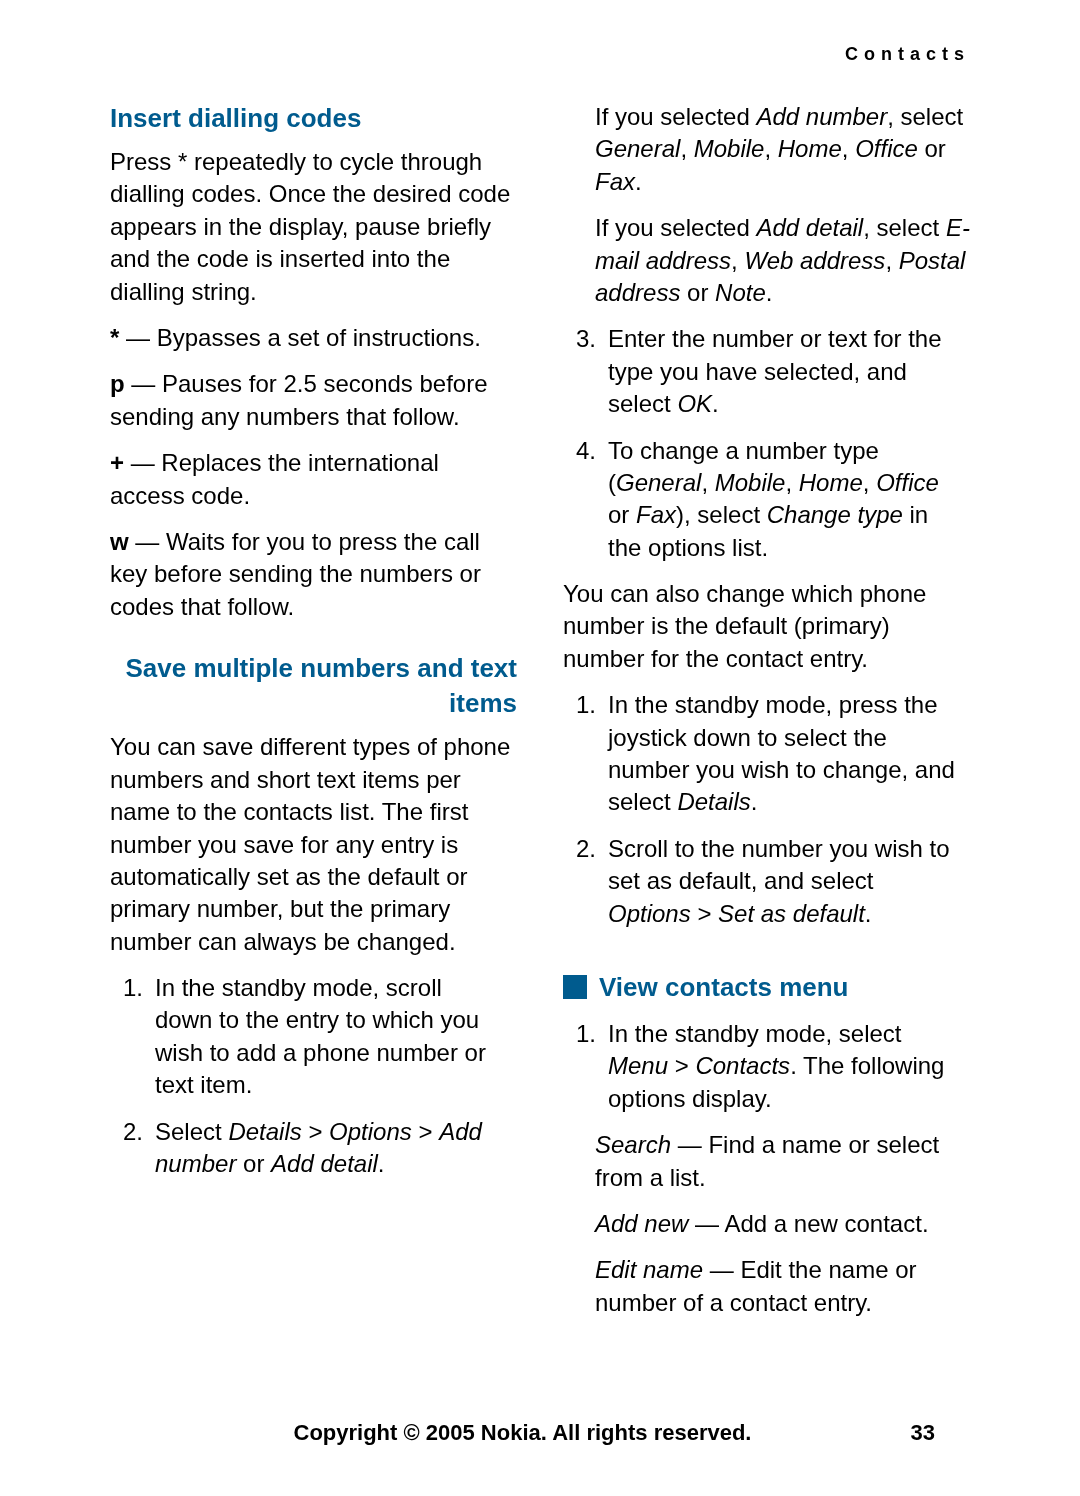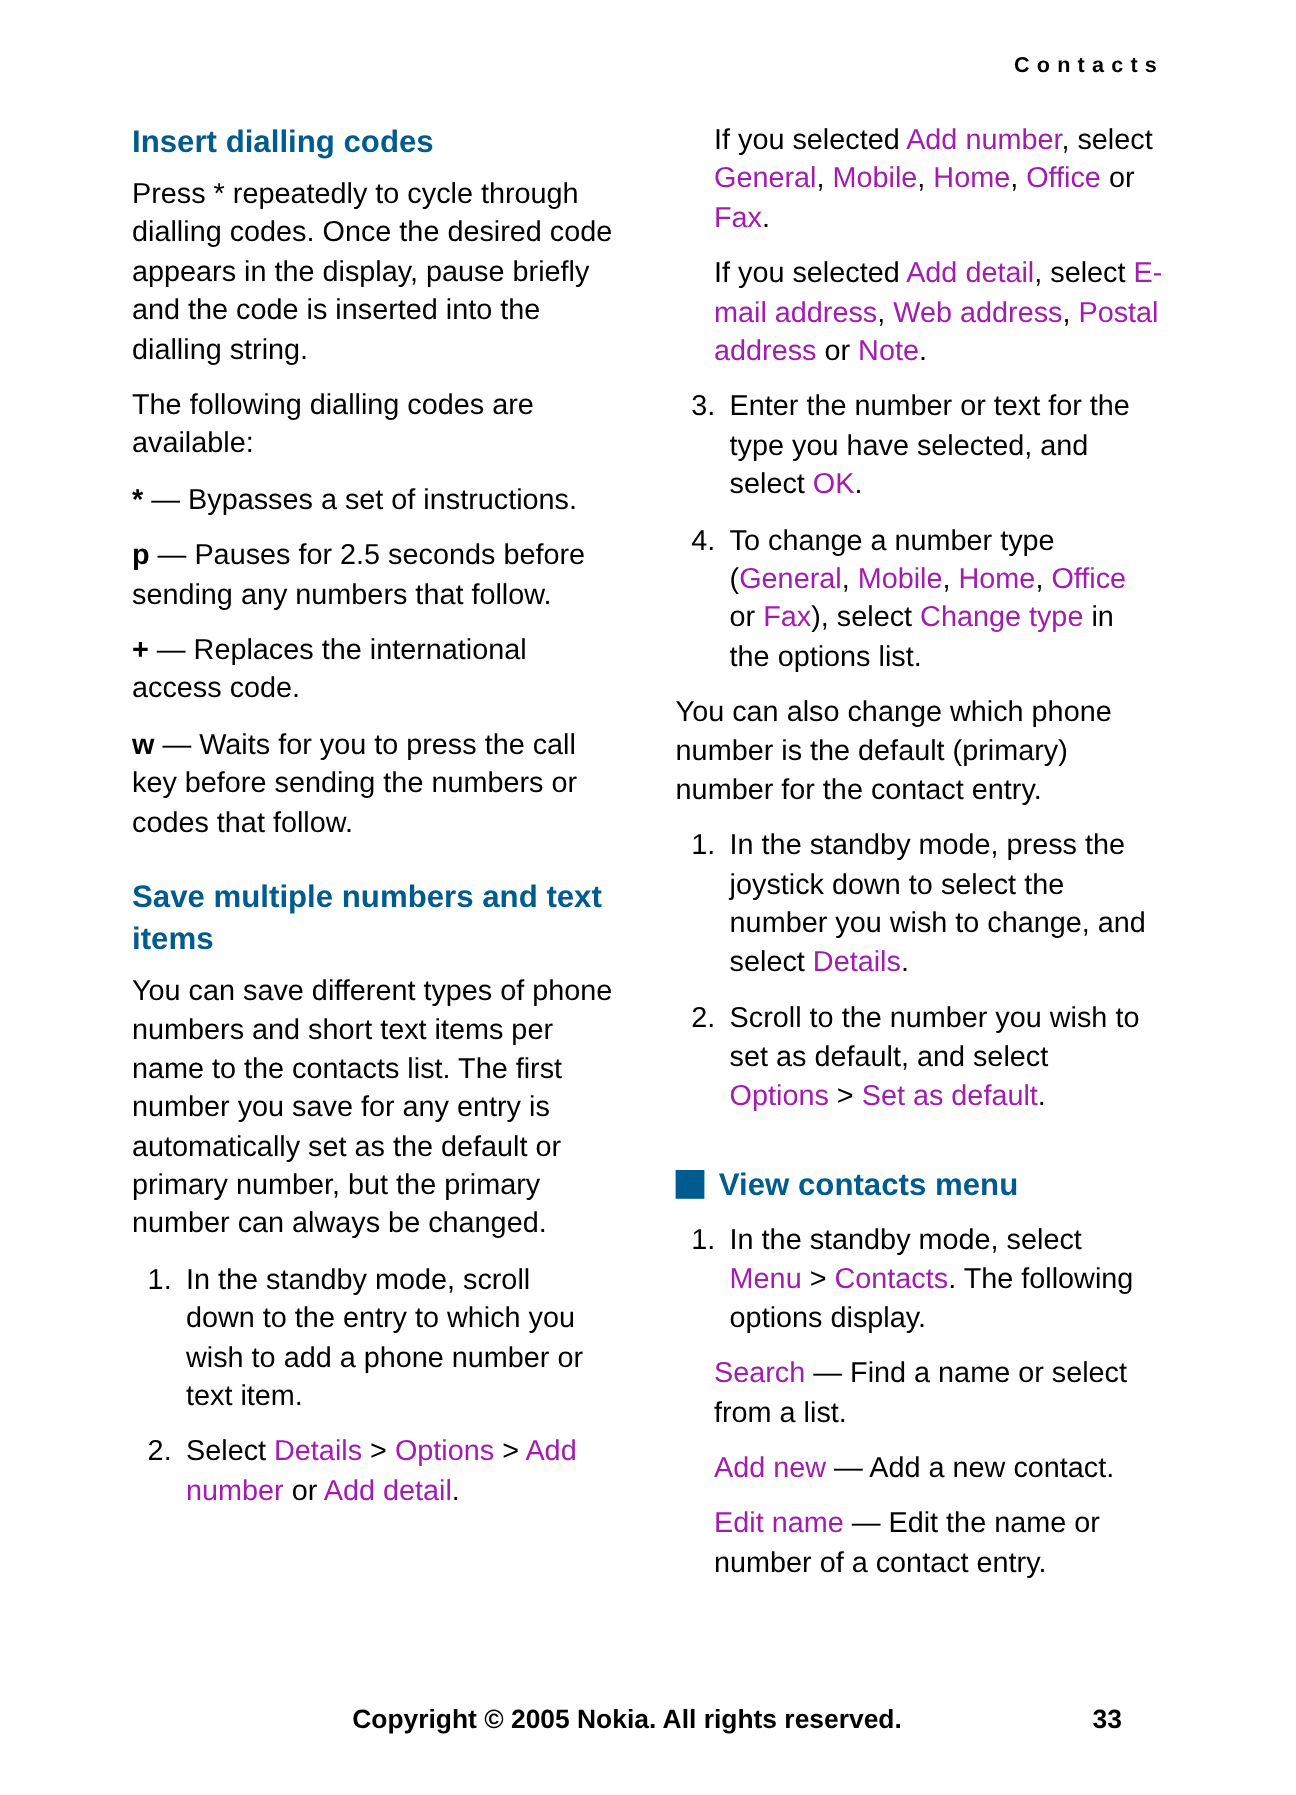"Add number" .em-green { color: #a21caf -> #000000; font-style: none -> italic }
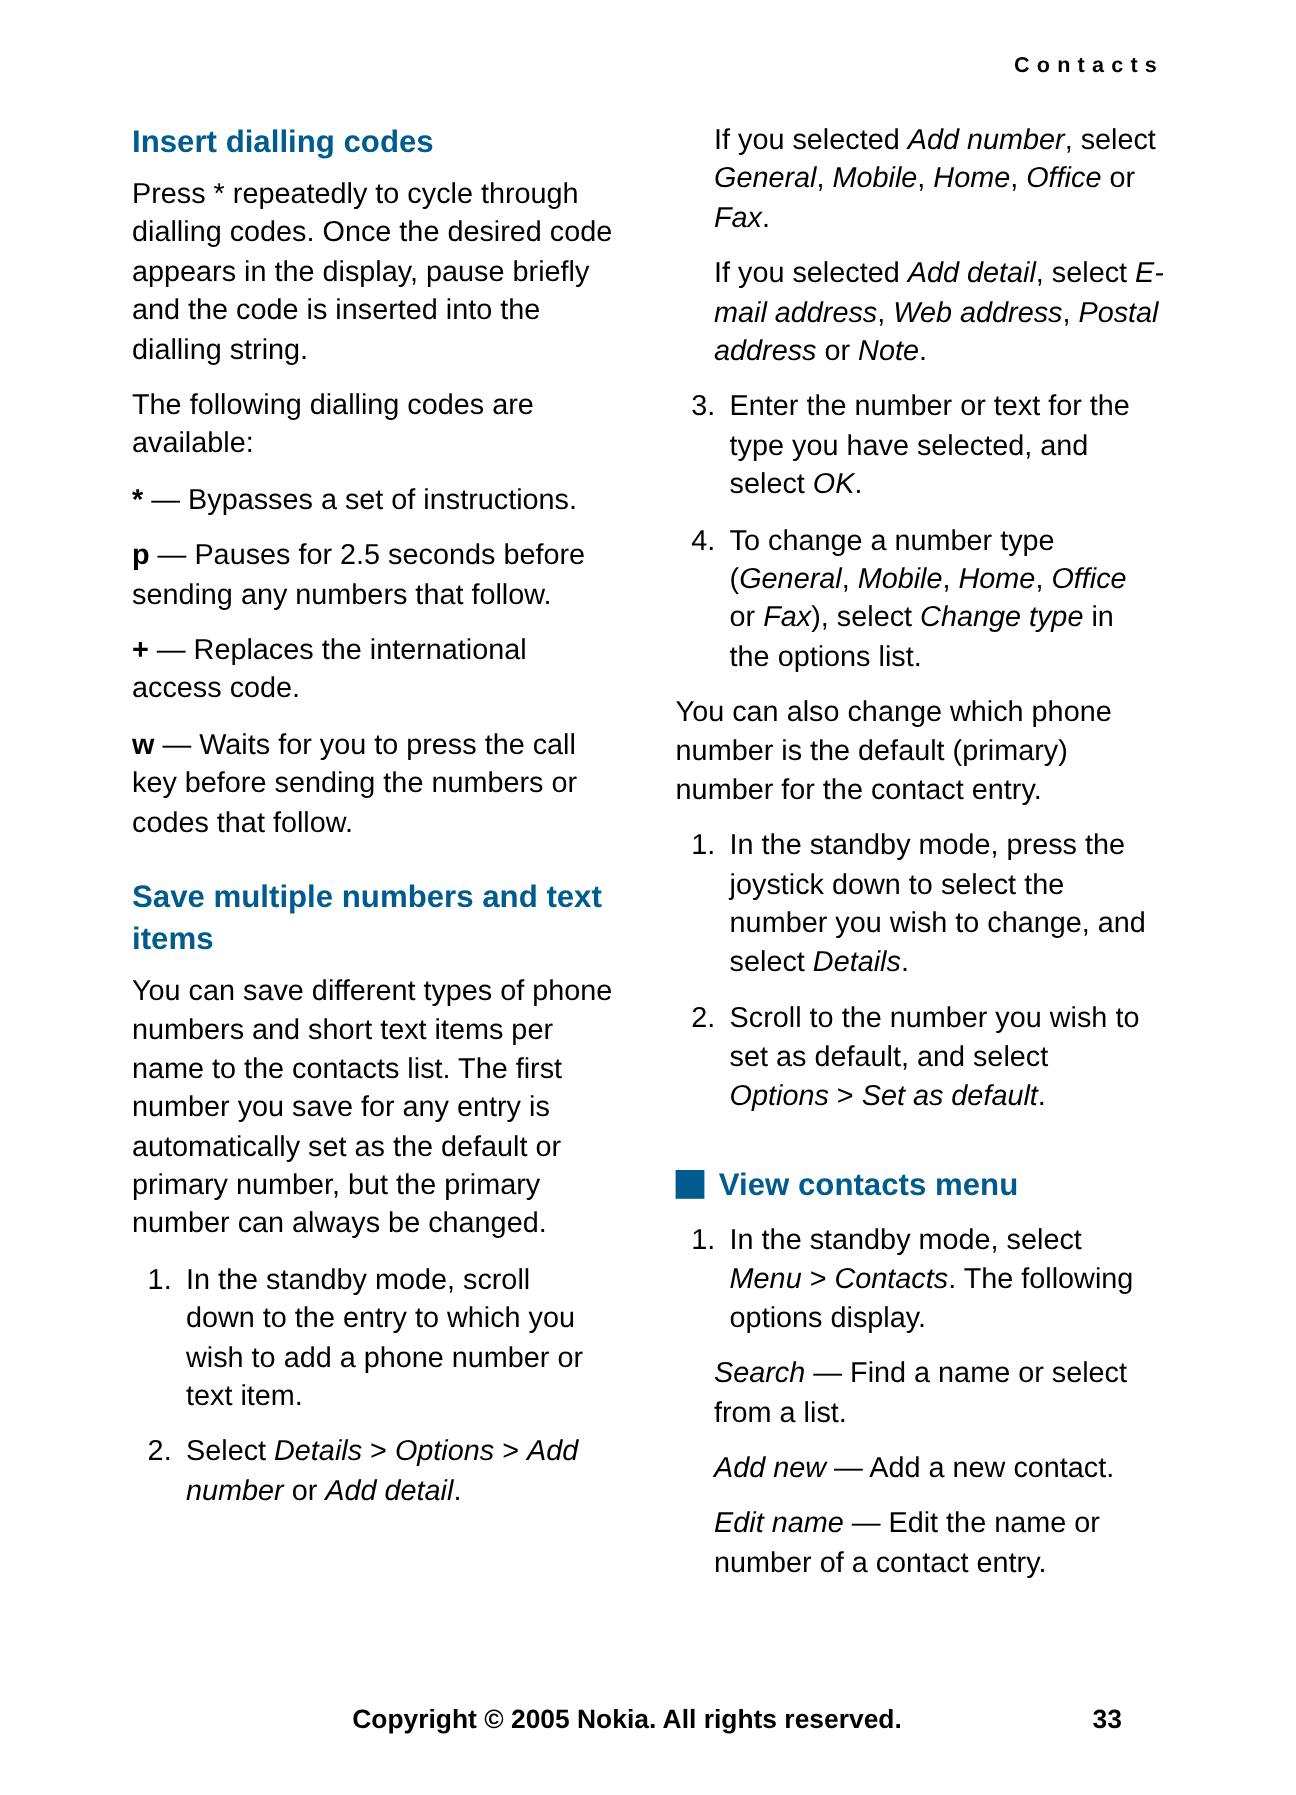"The following dialling codes are" p { html: <p>The following dialling codes are available:</p> -> none }
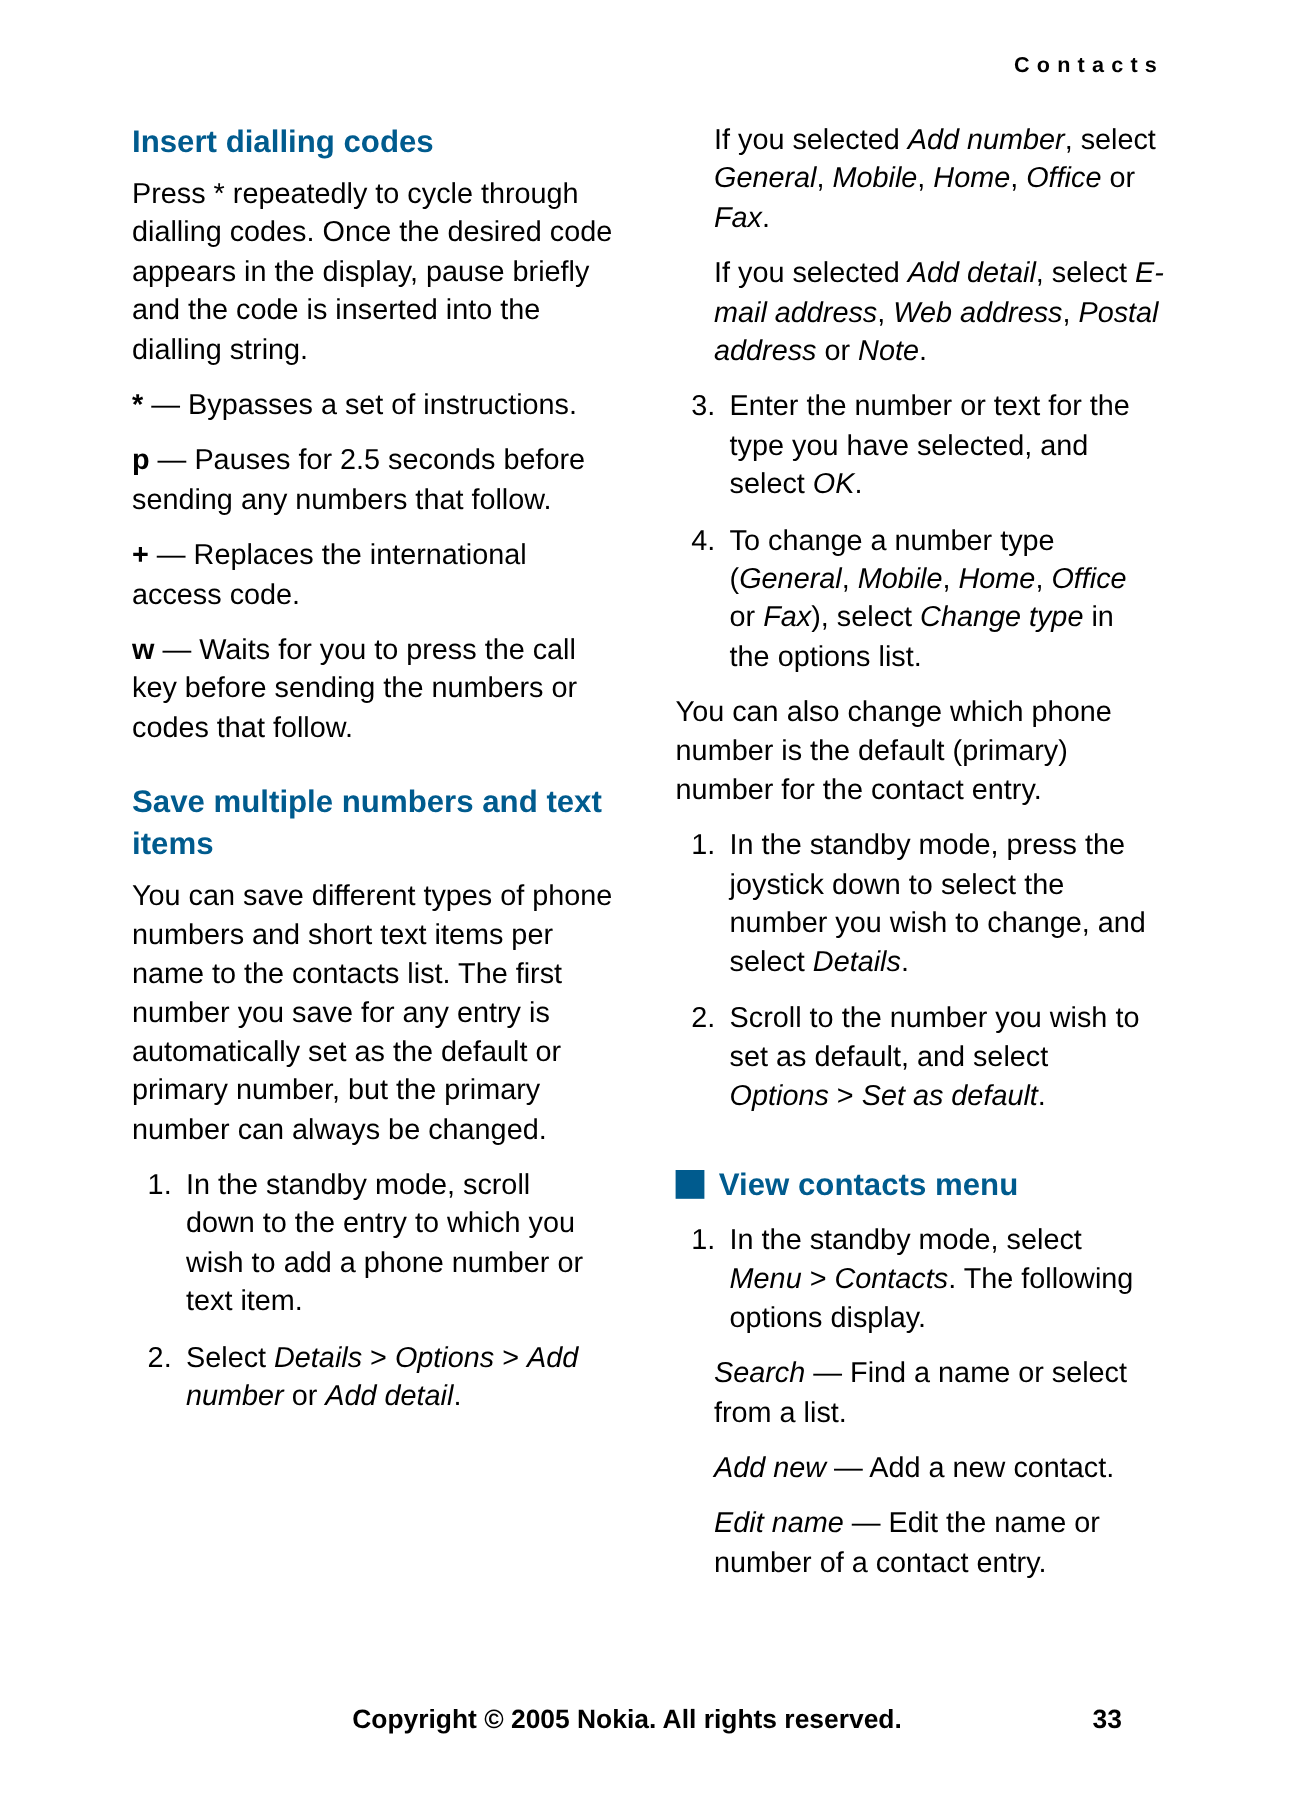"Save multiple numbers and text" h2.blue-heading { text-align: none -> right }
